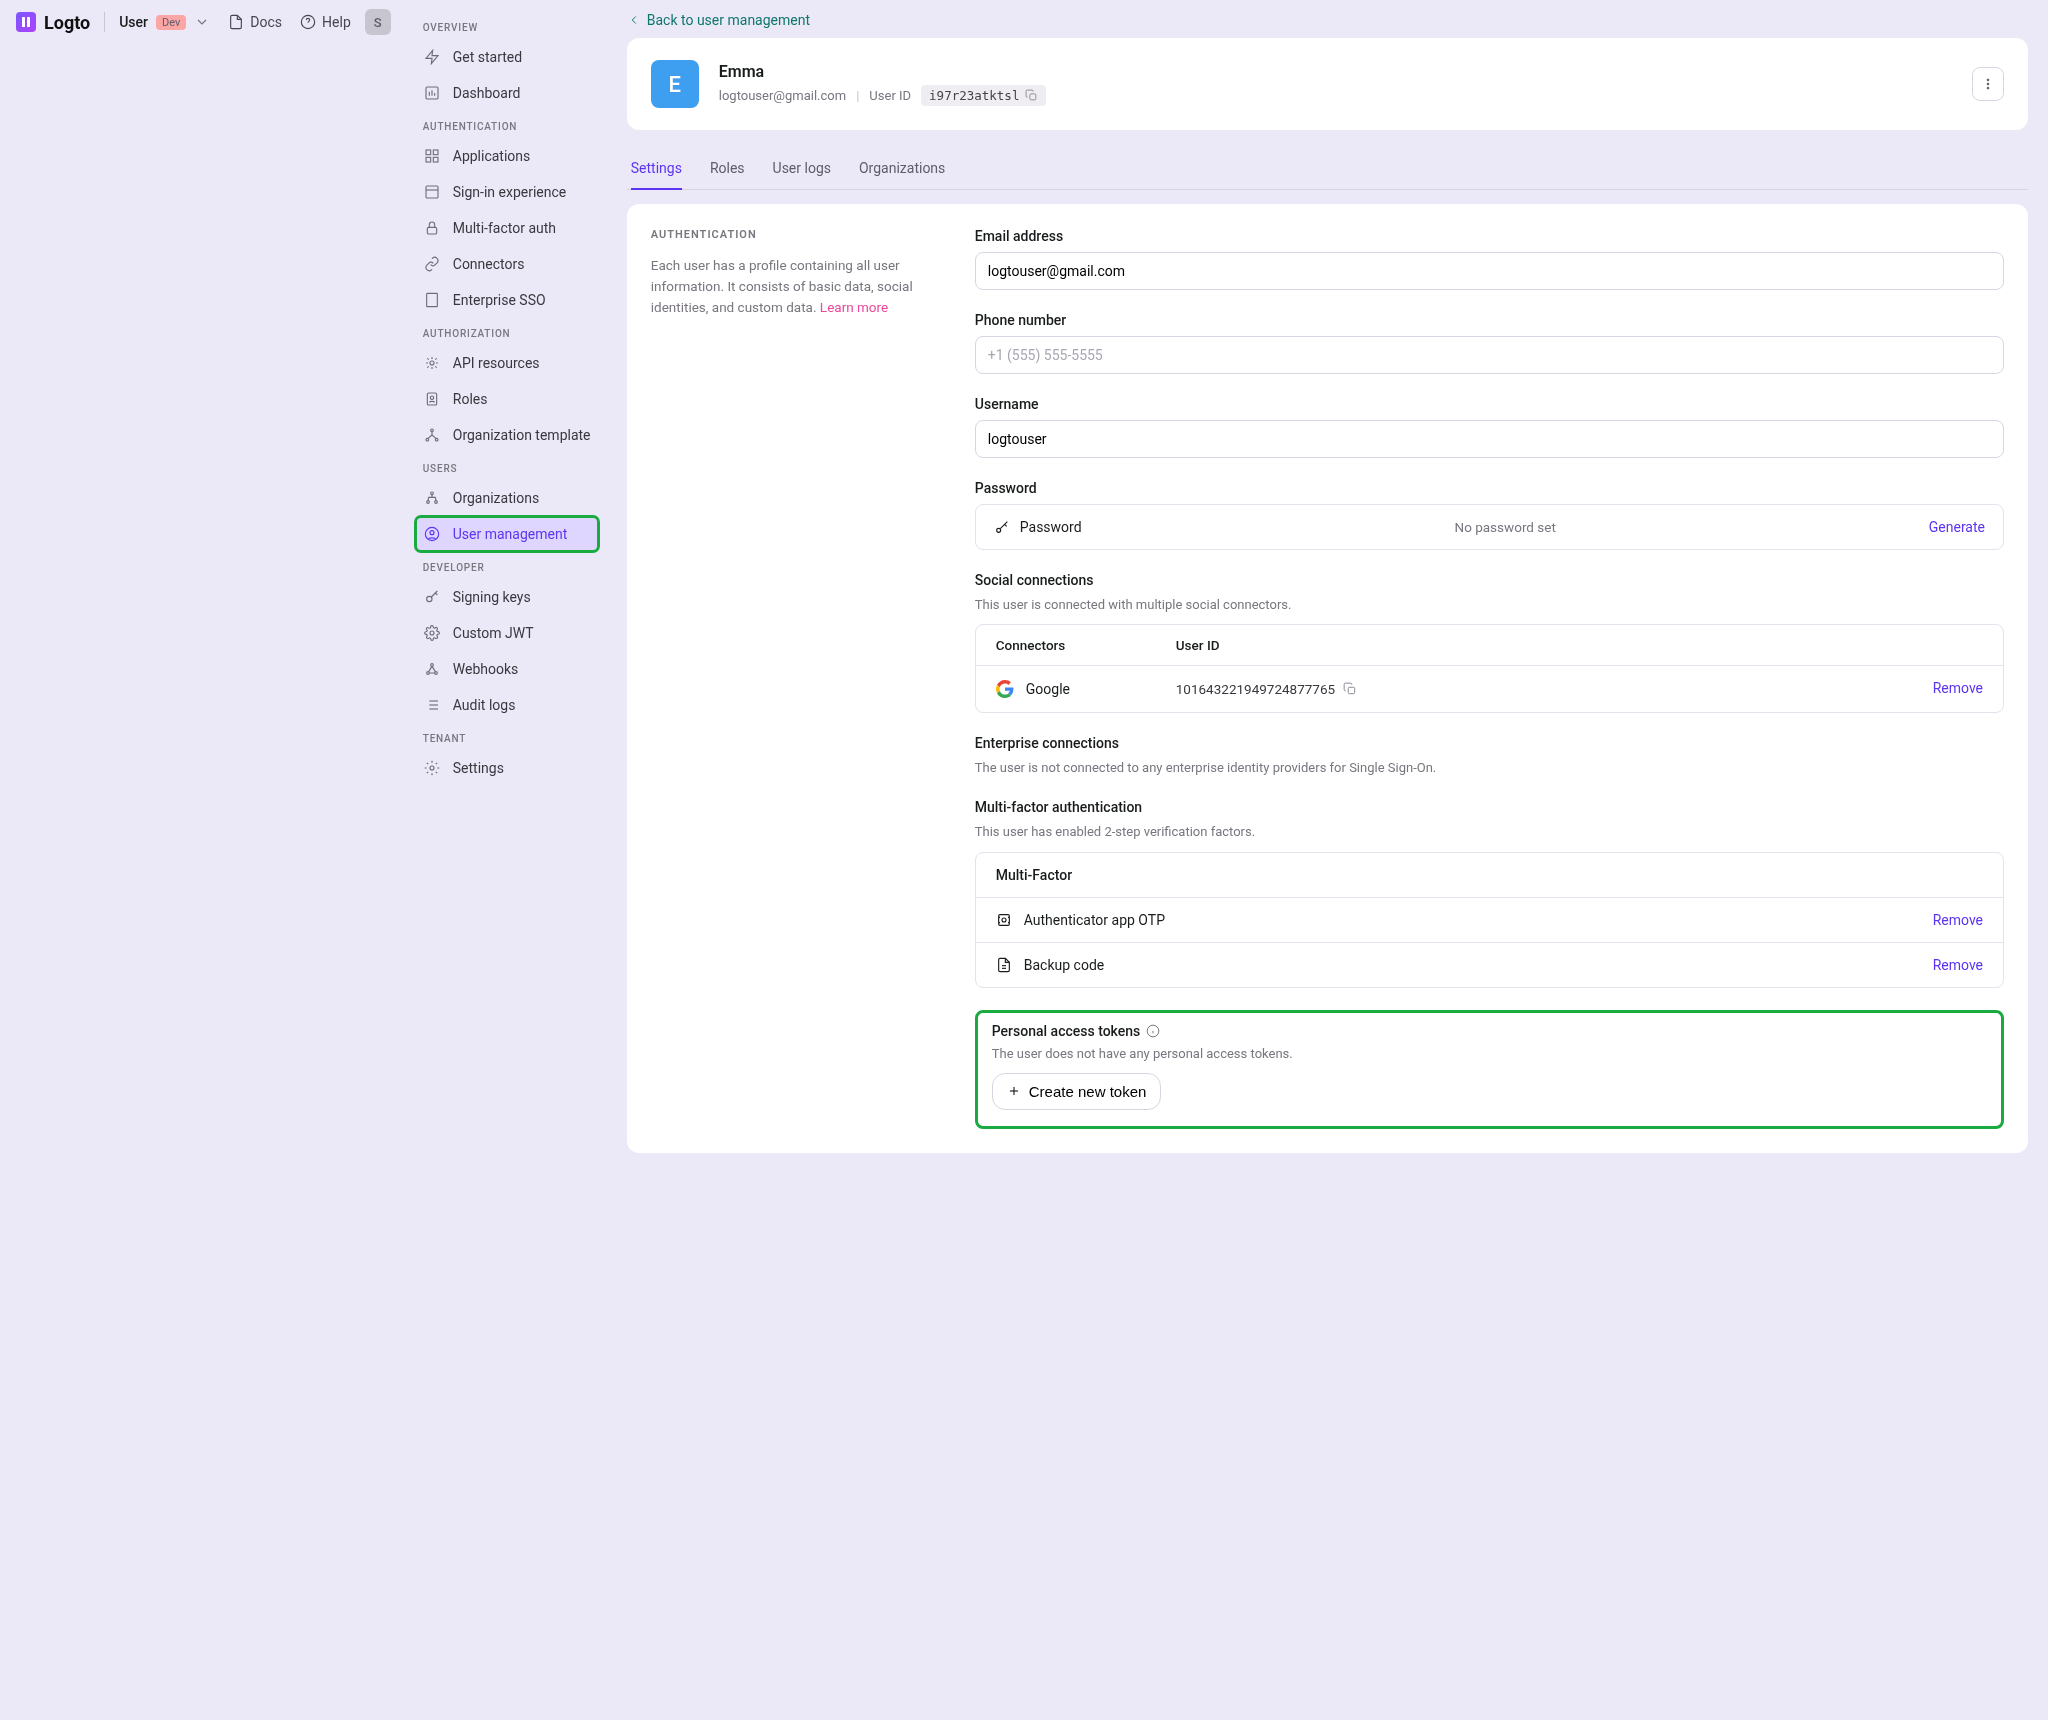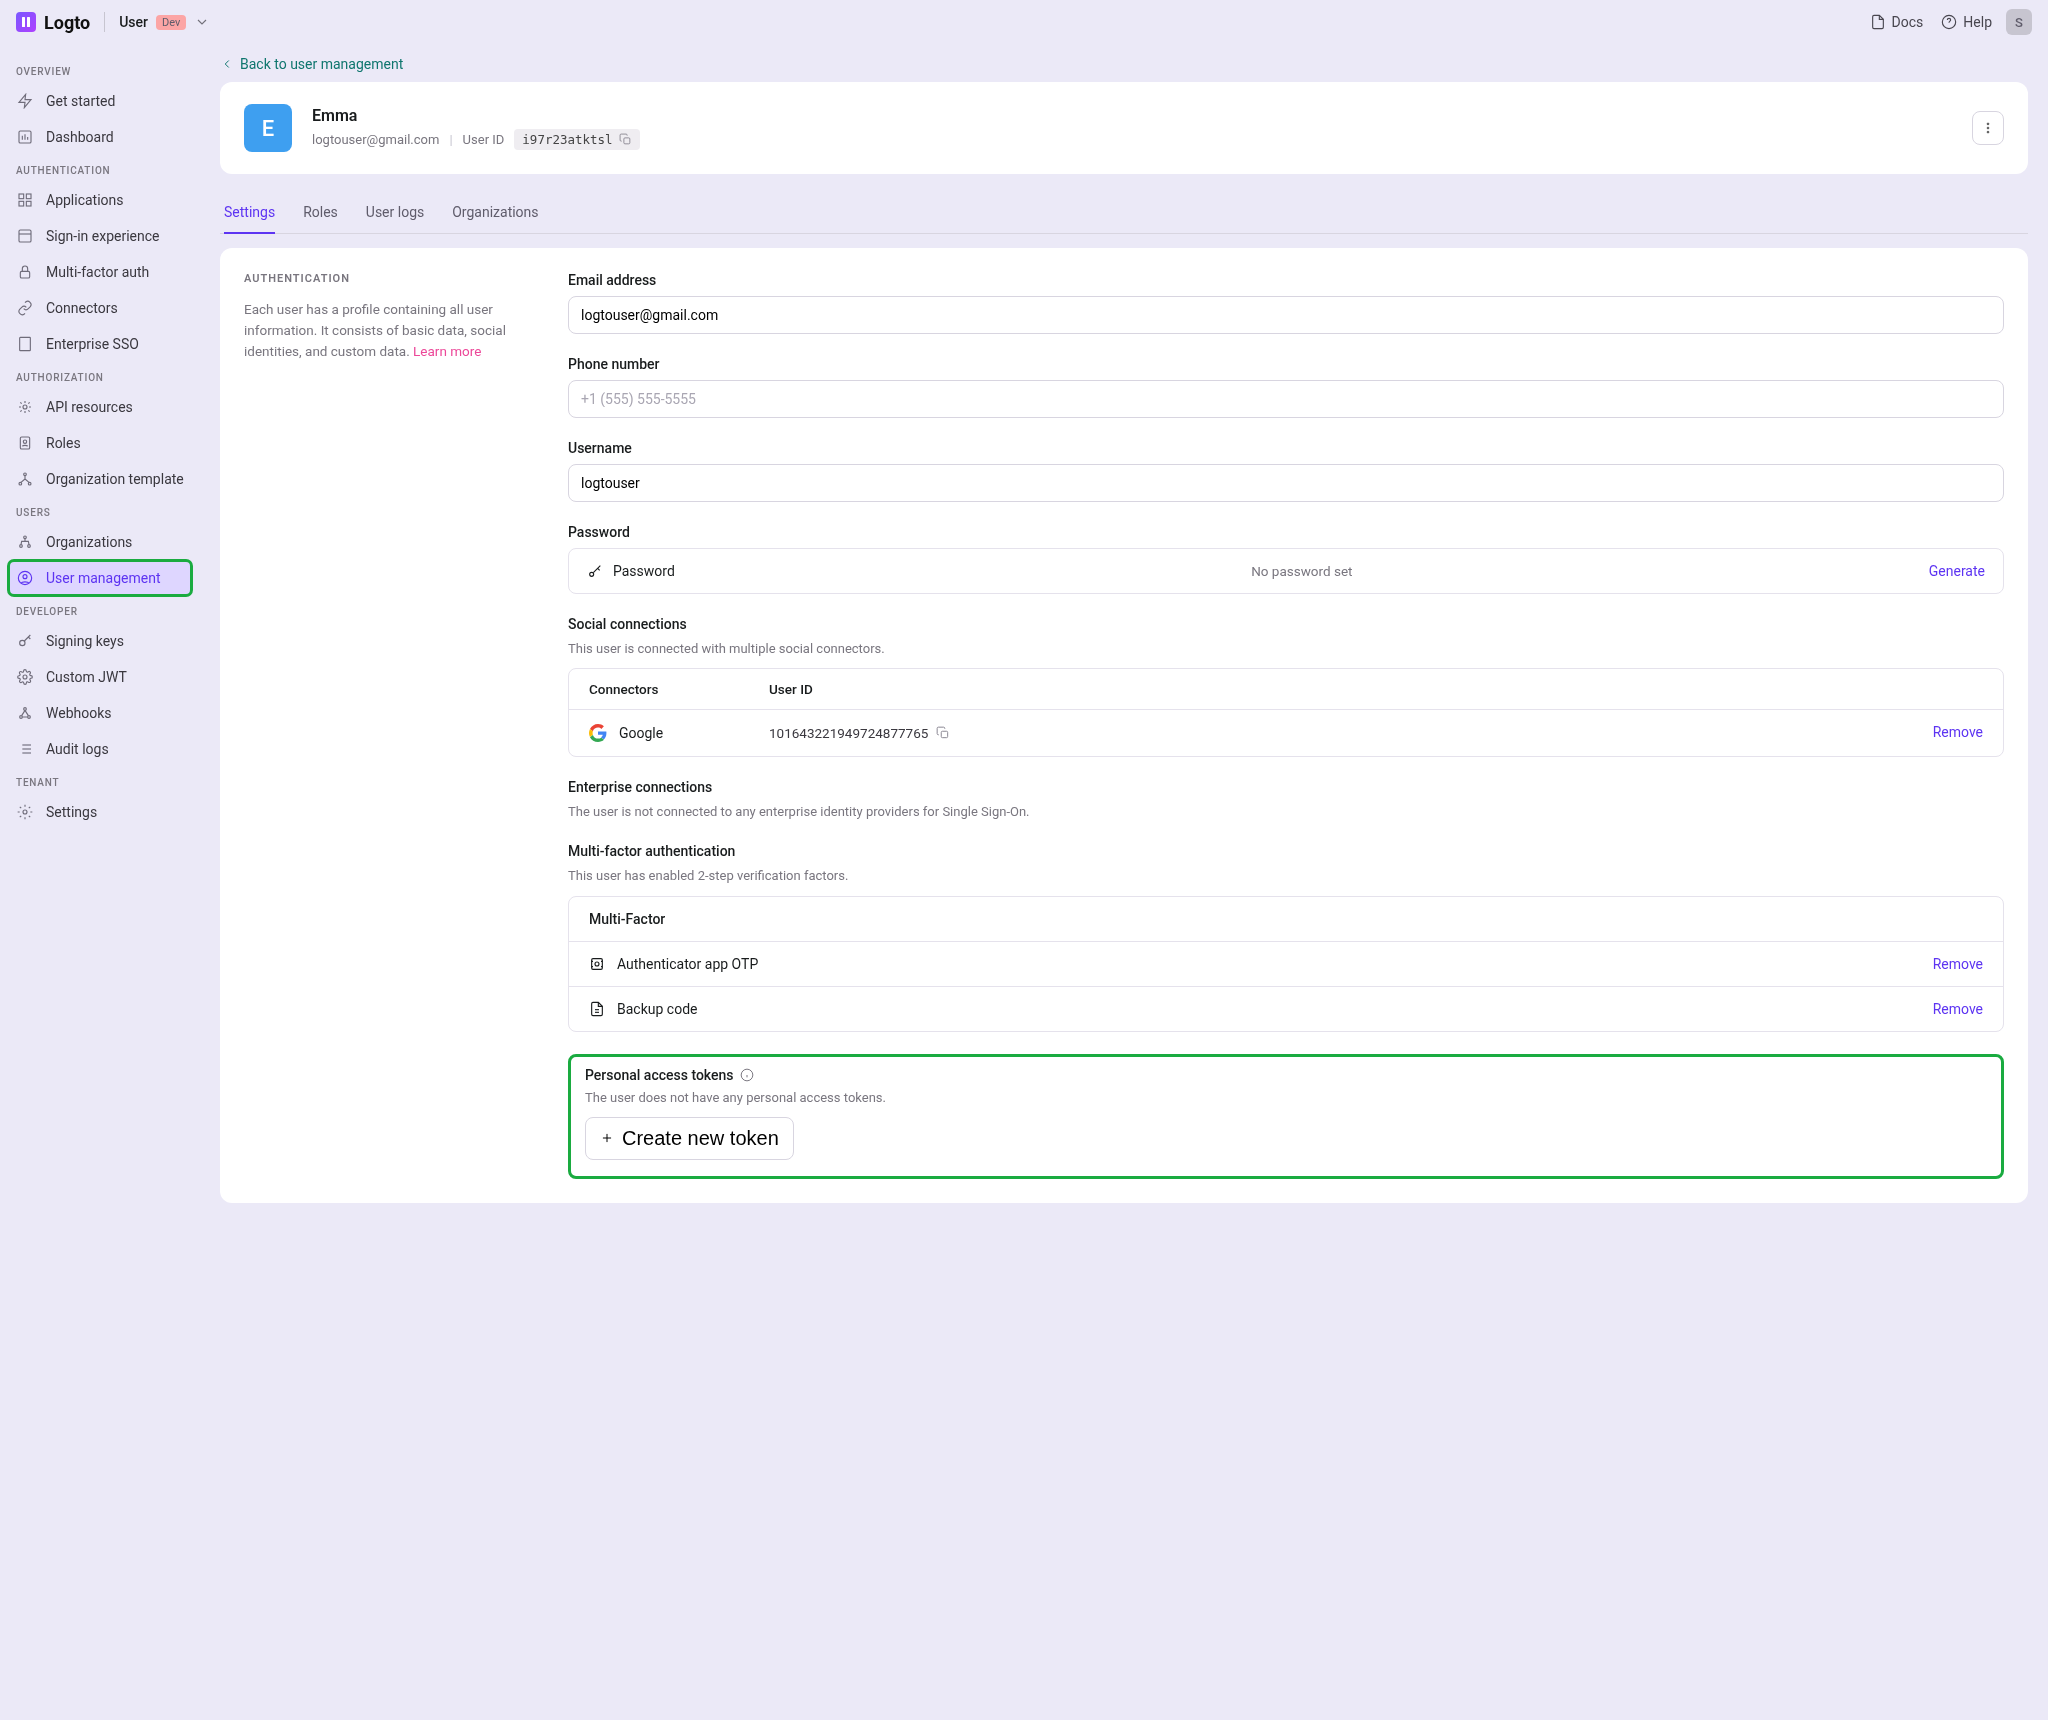"Logto" .app { flex-direction: column -> none }
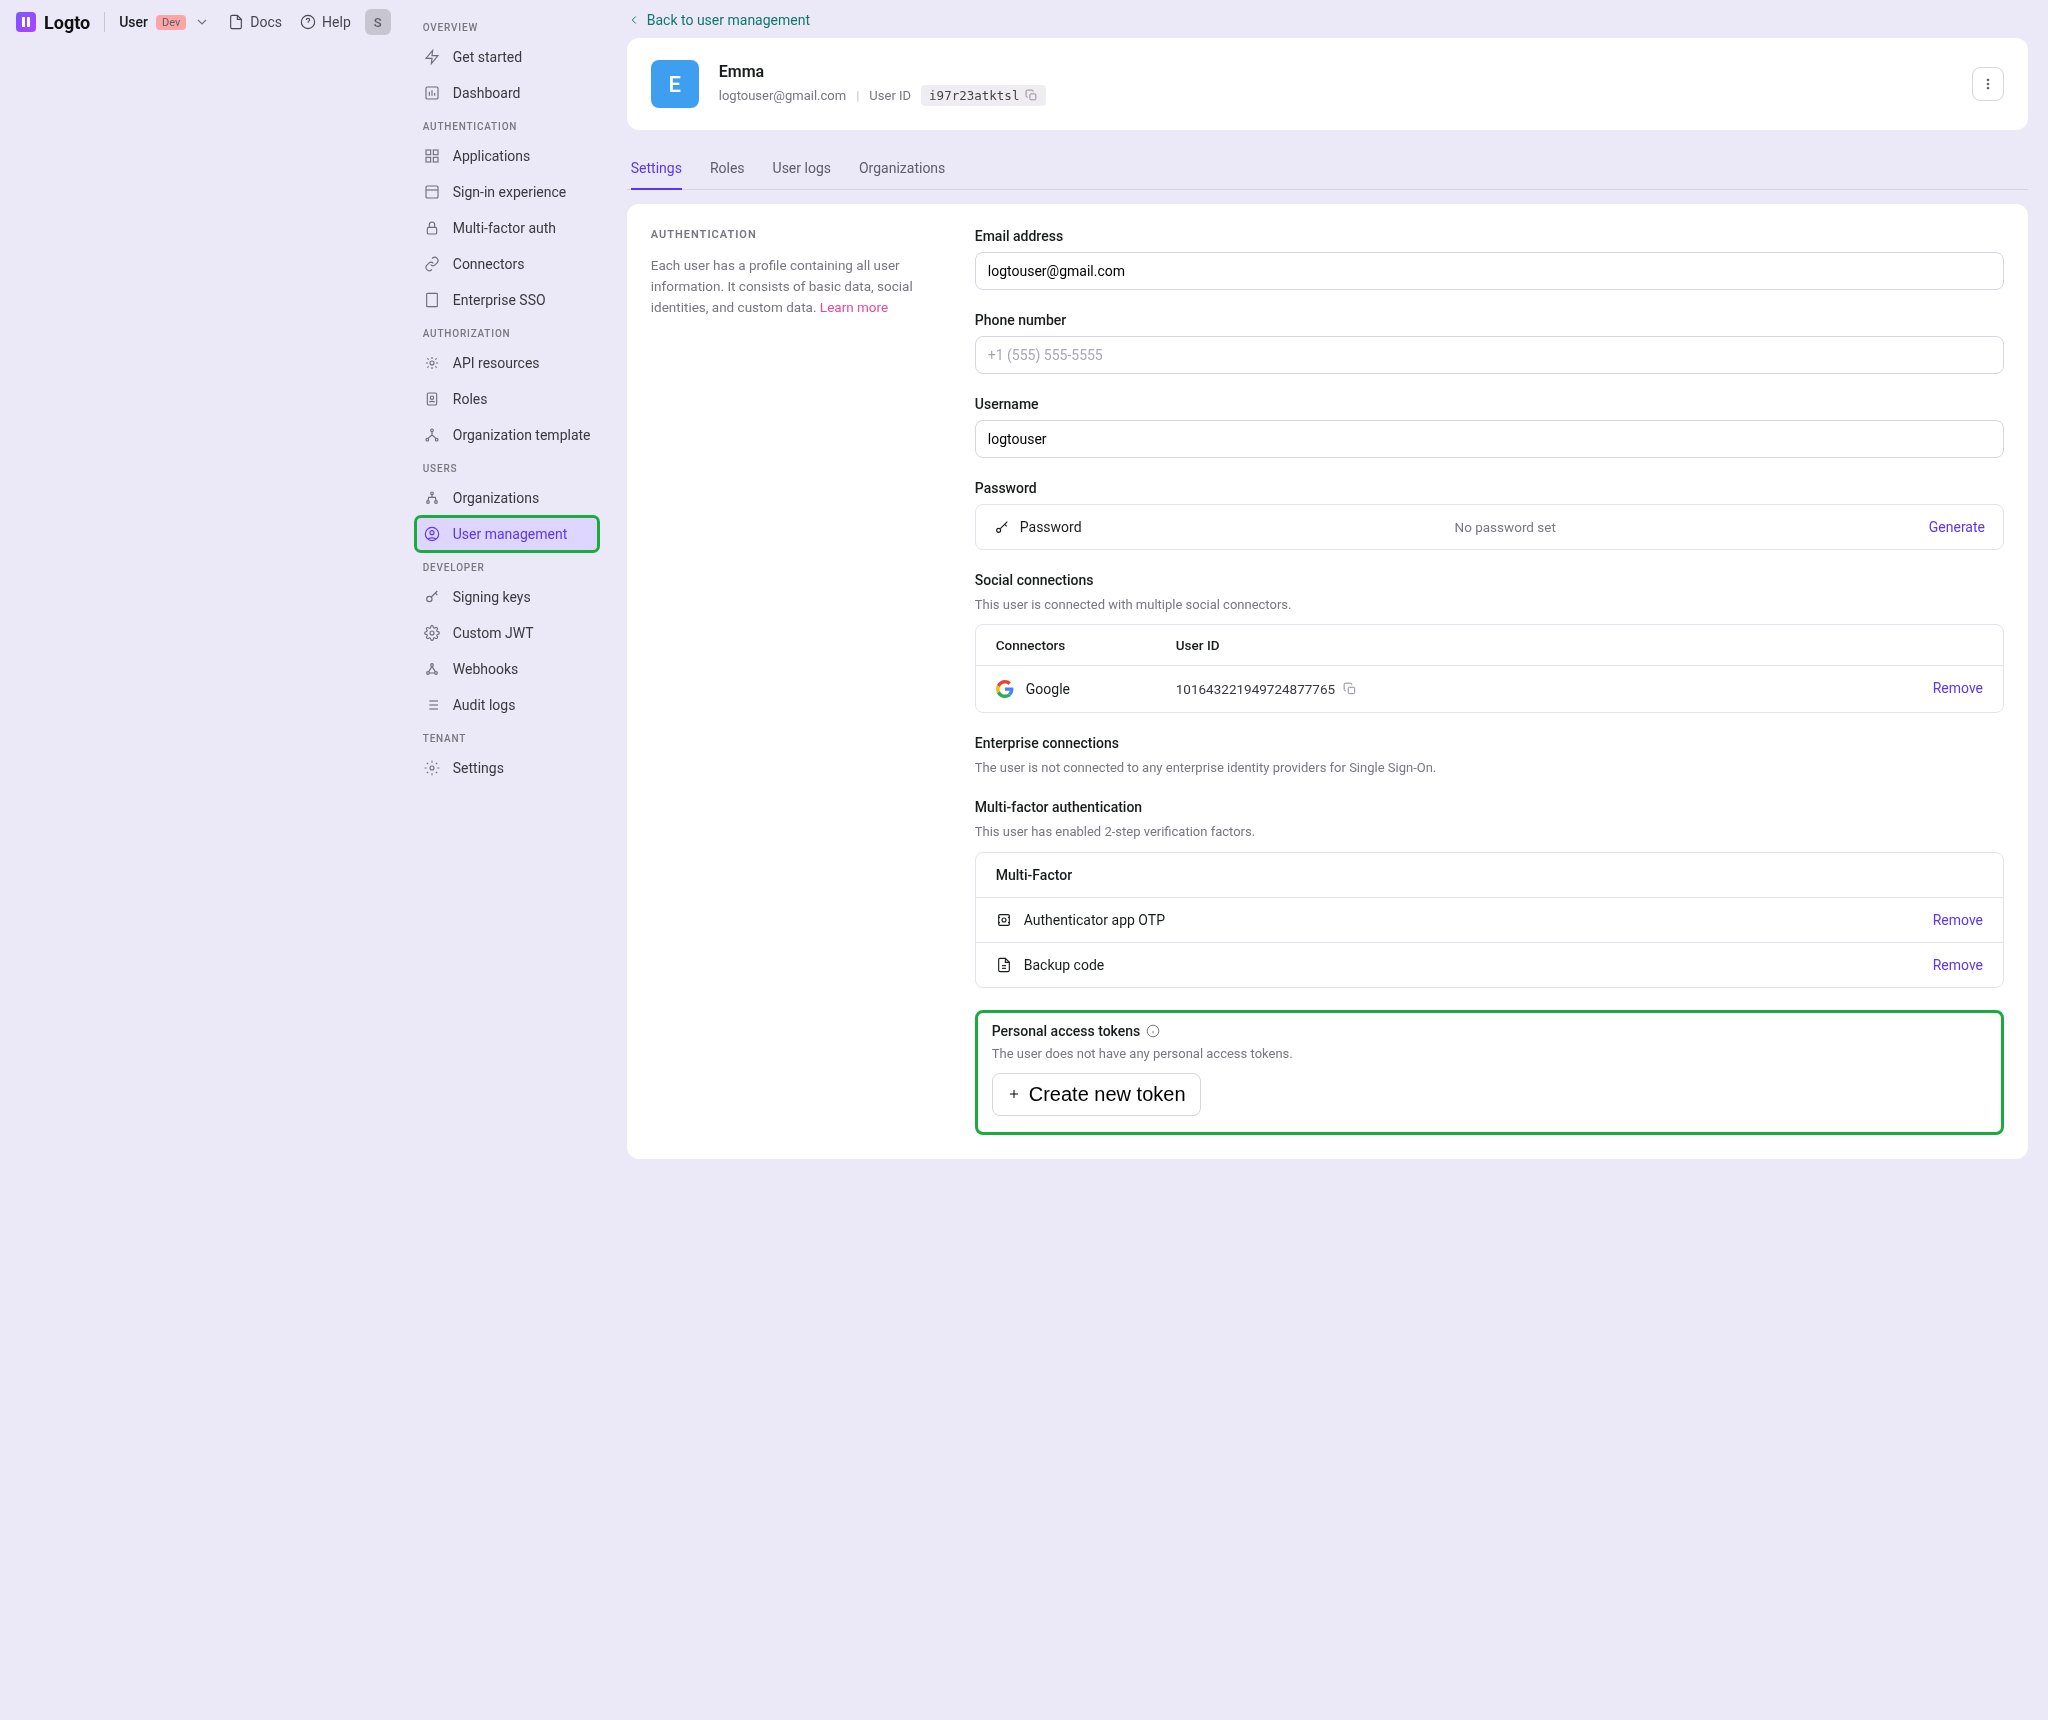"Create new token" .create-btn { border-radius: 8px -> 13px; font-size: 20px -> 15px }
